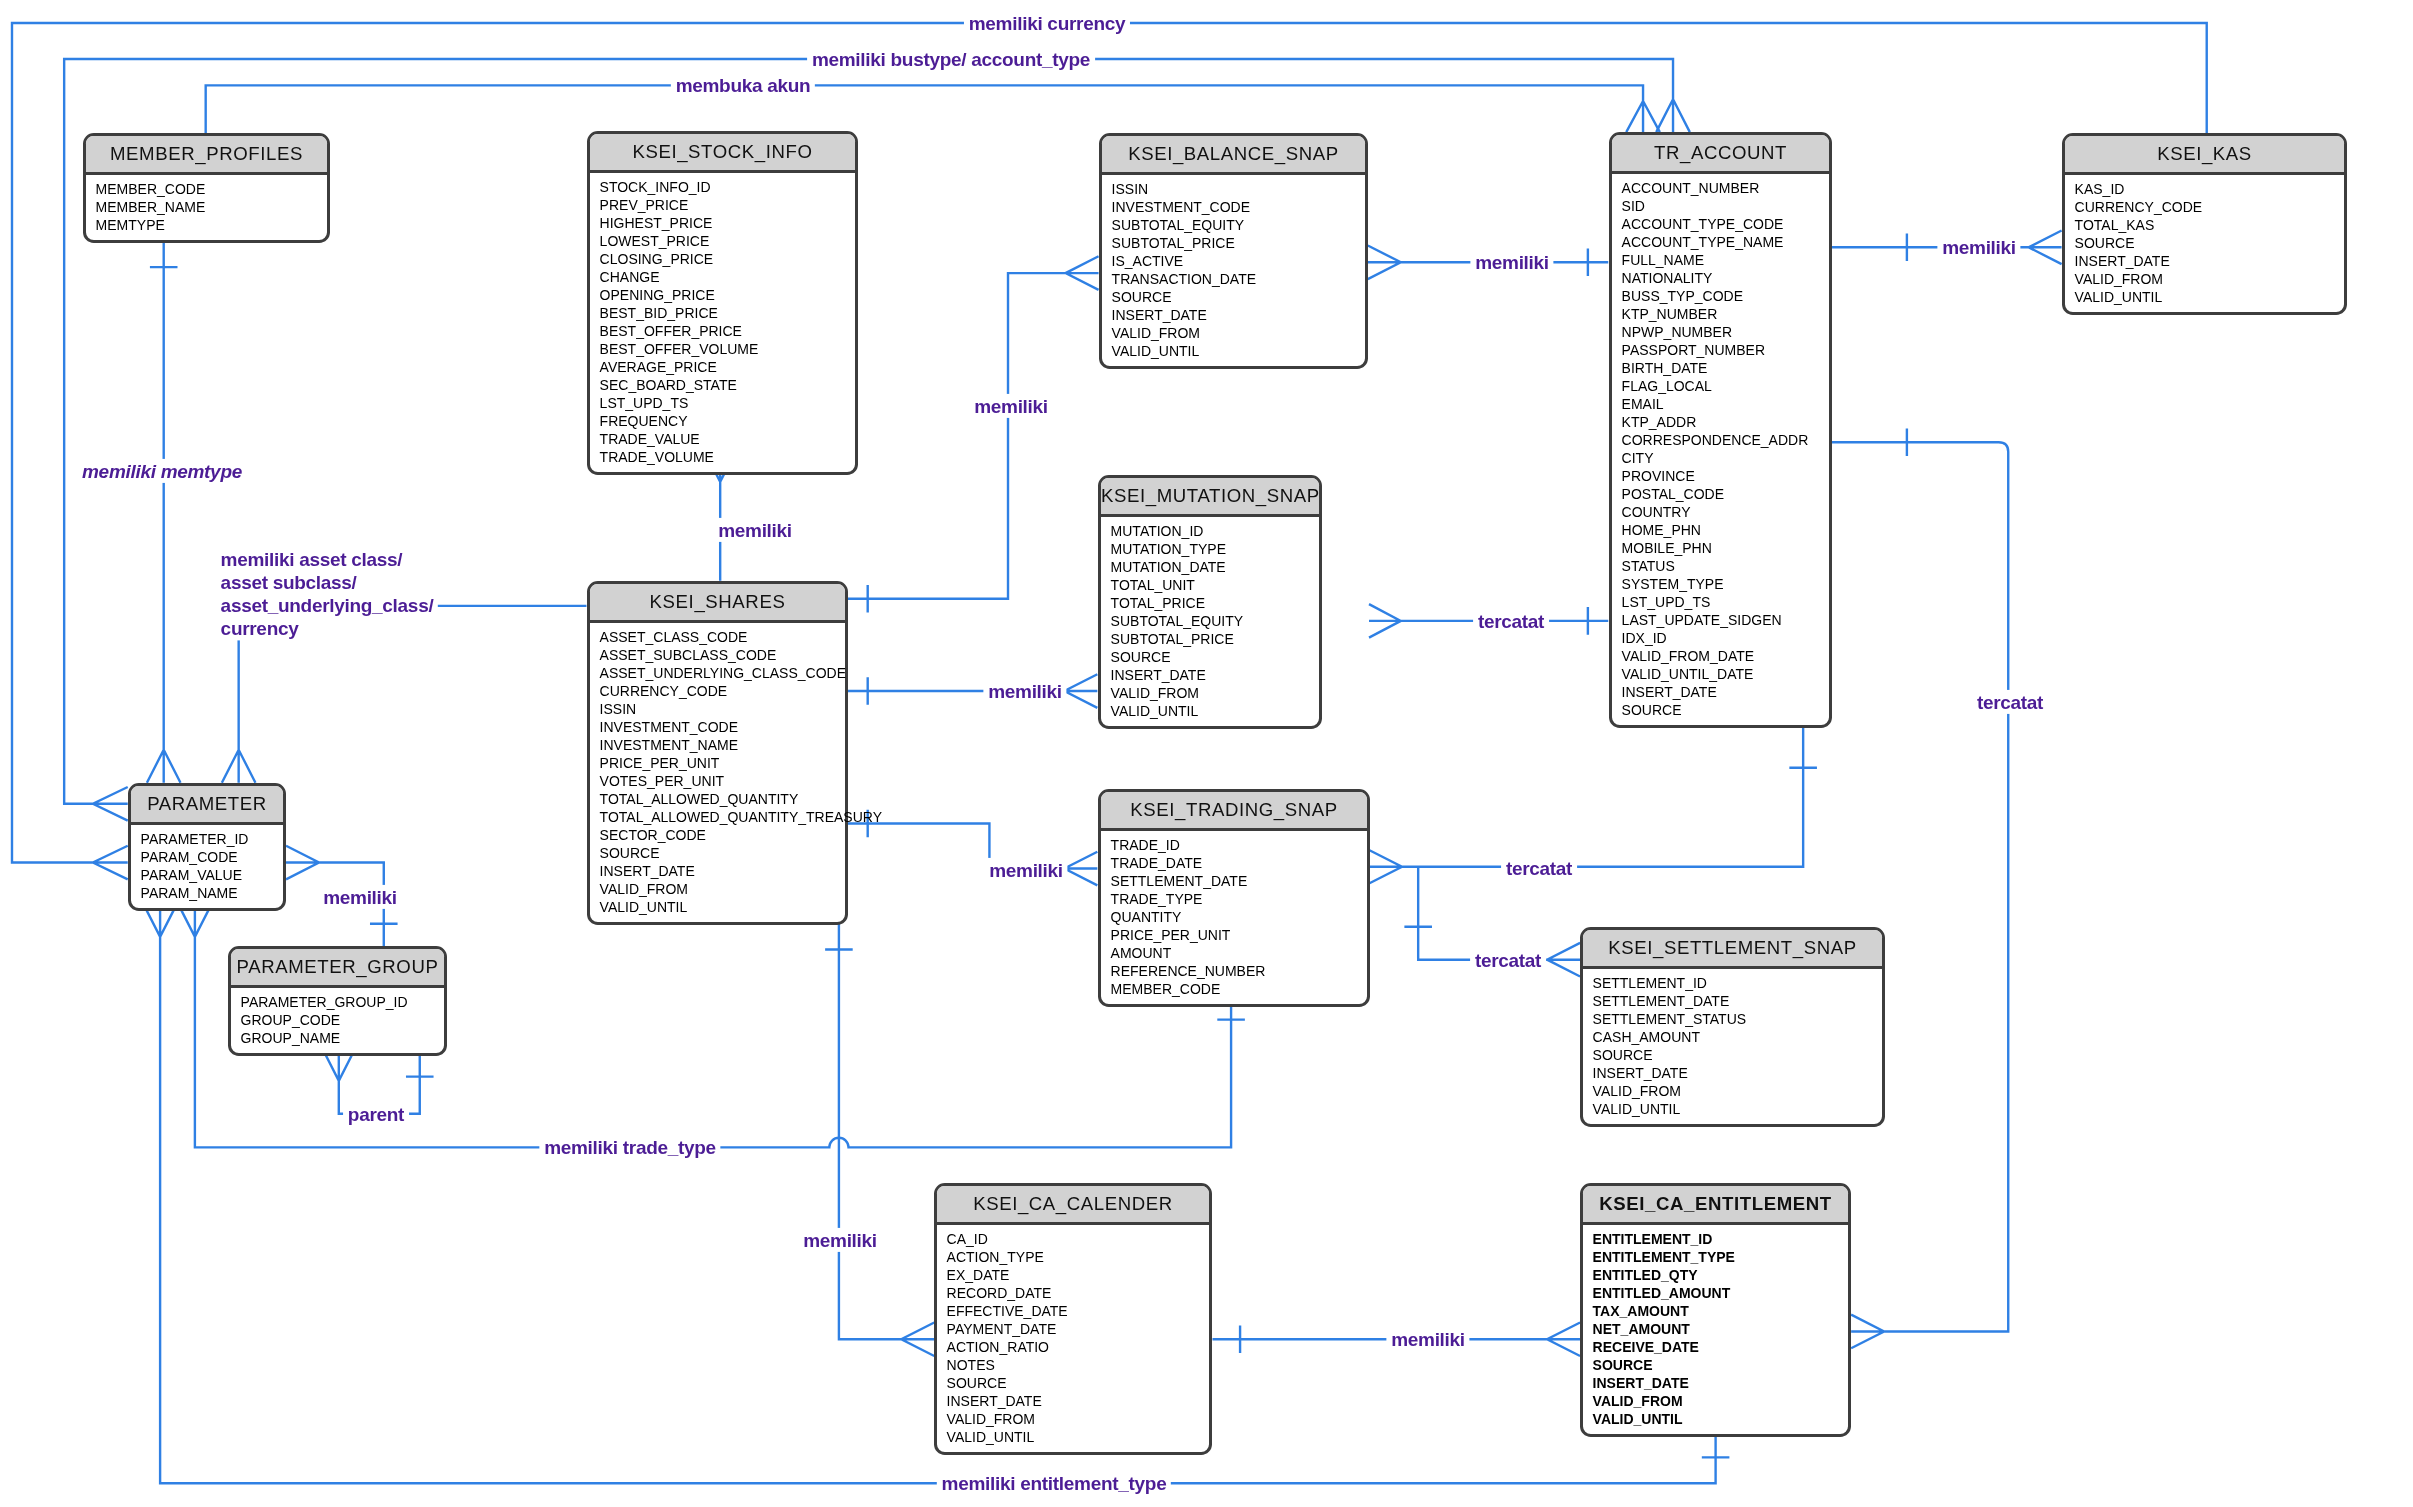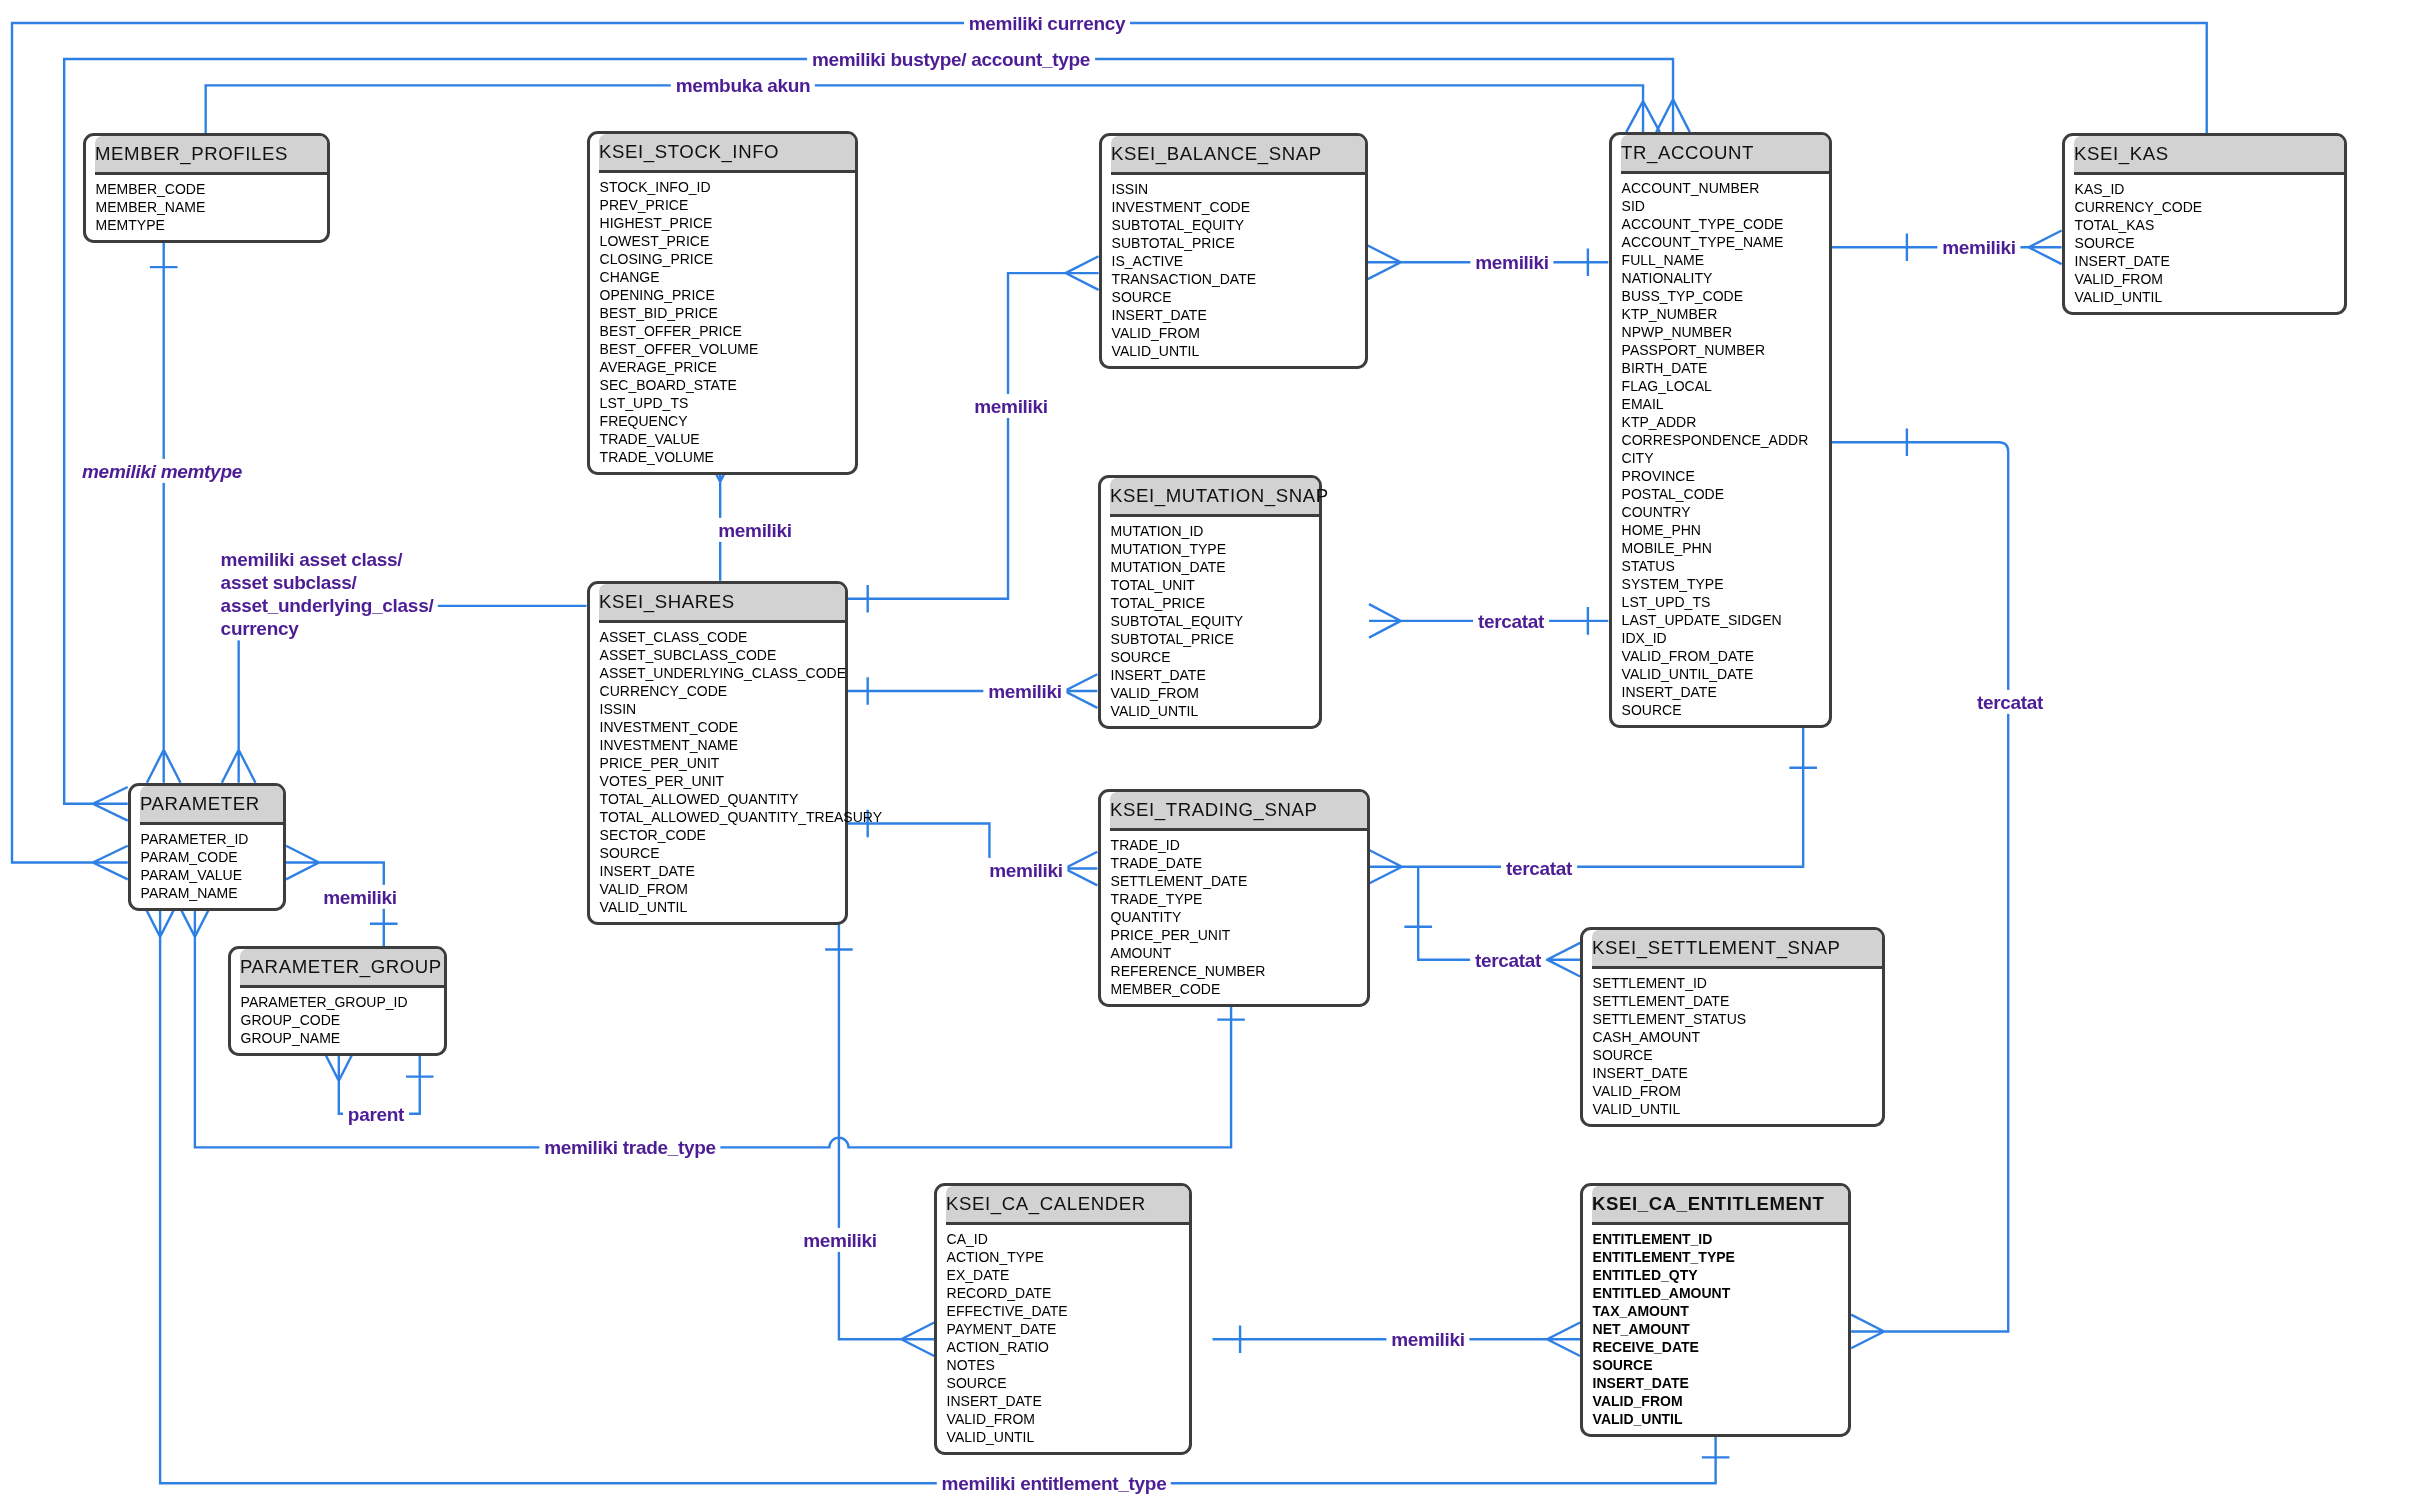"MEMBER_PROFILES" .table .hd { margin-left: 9px -> none; text-align: none -> center }
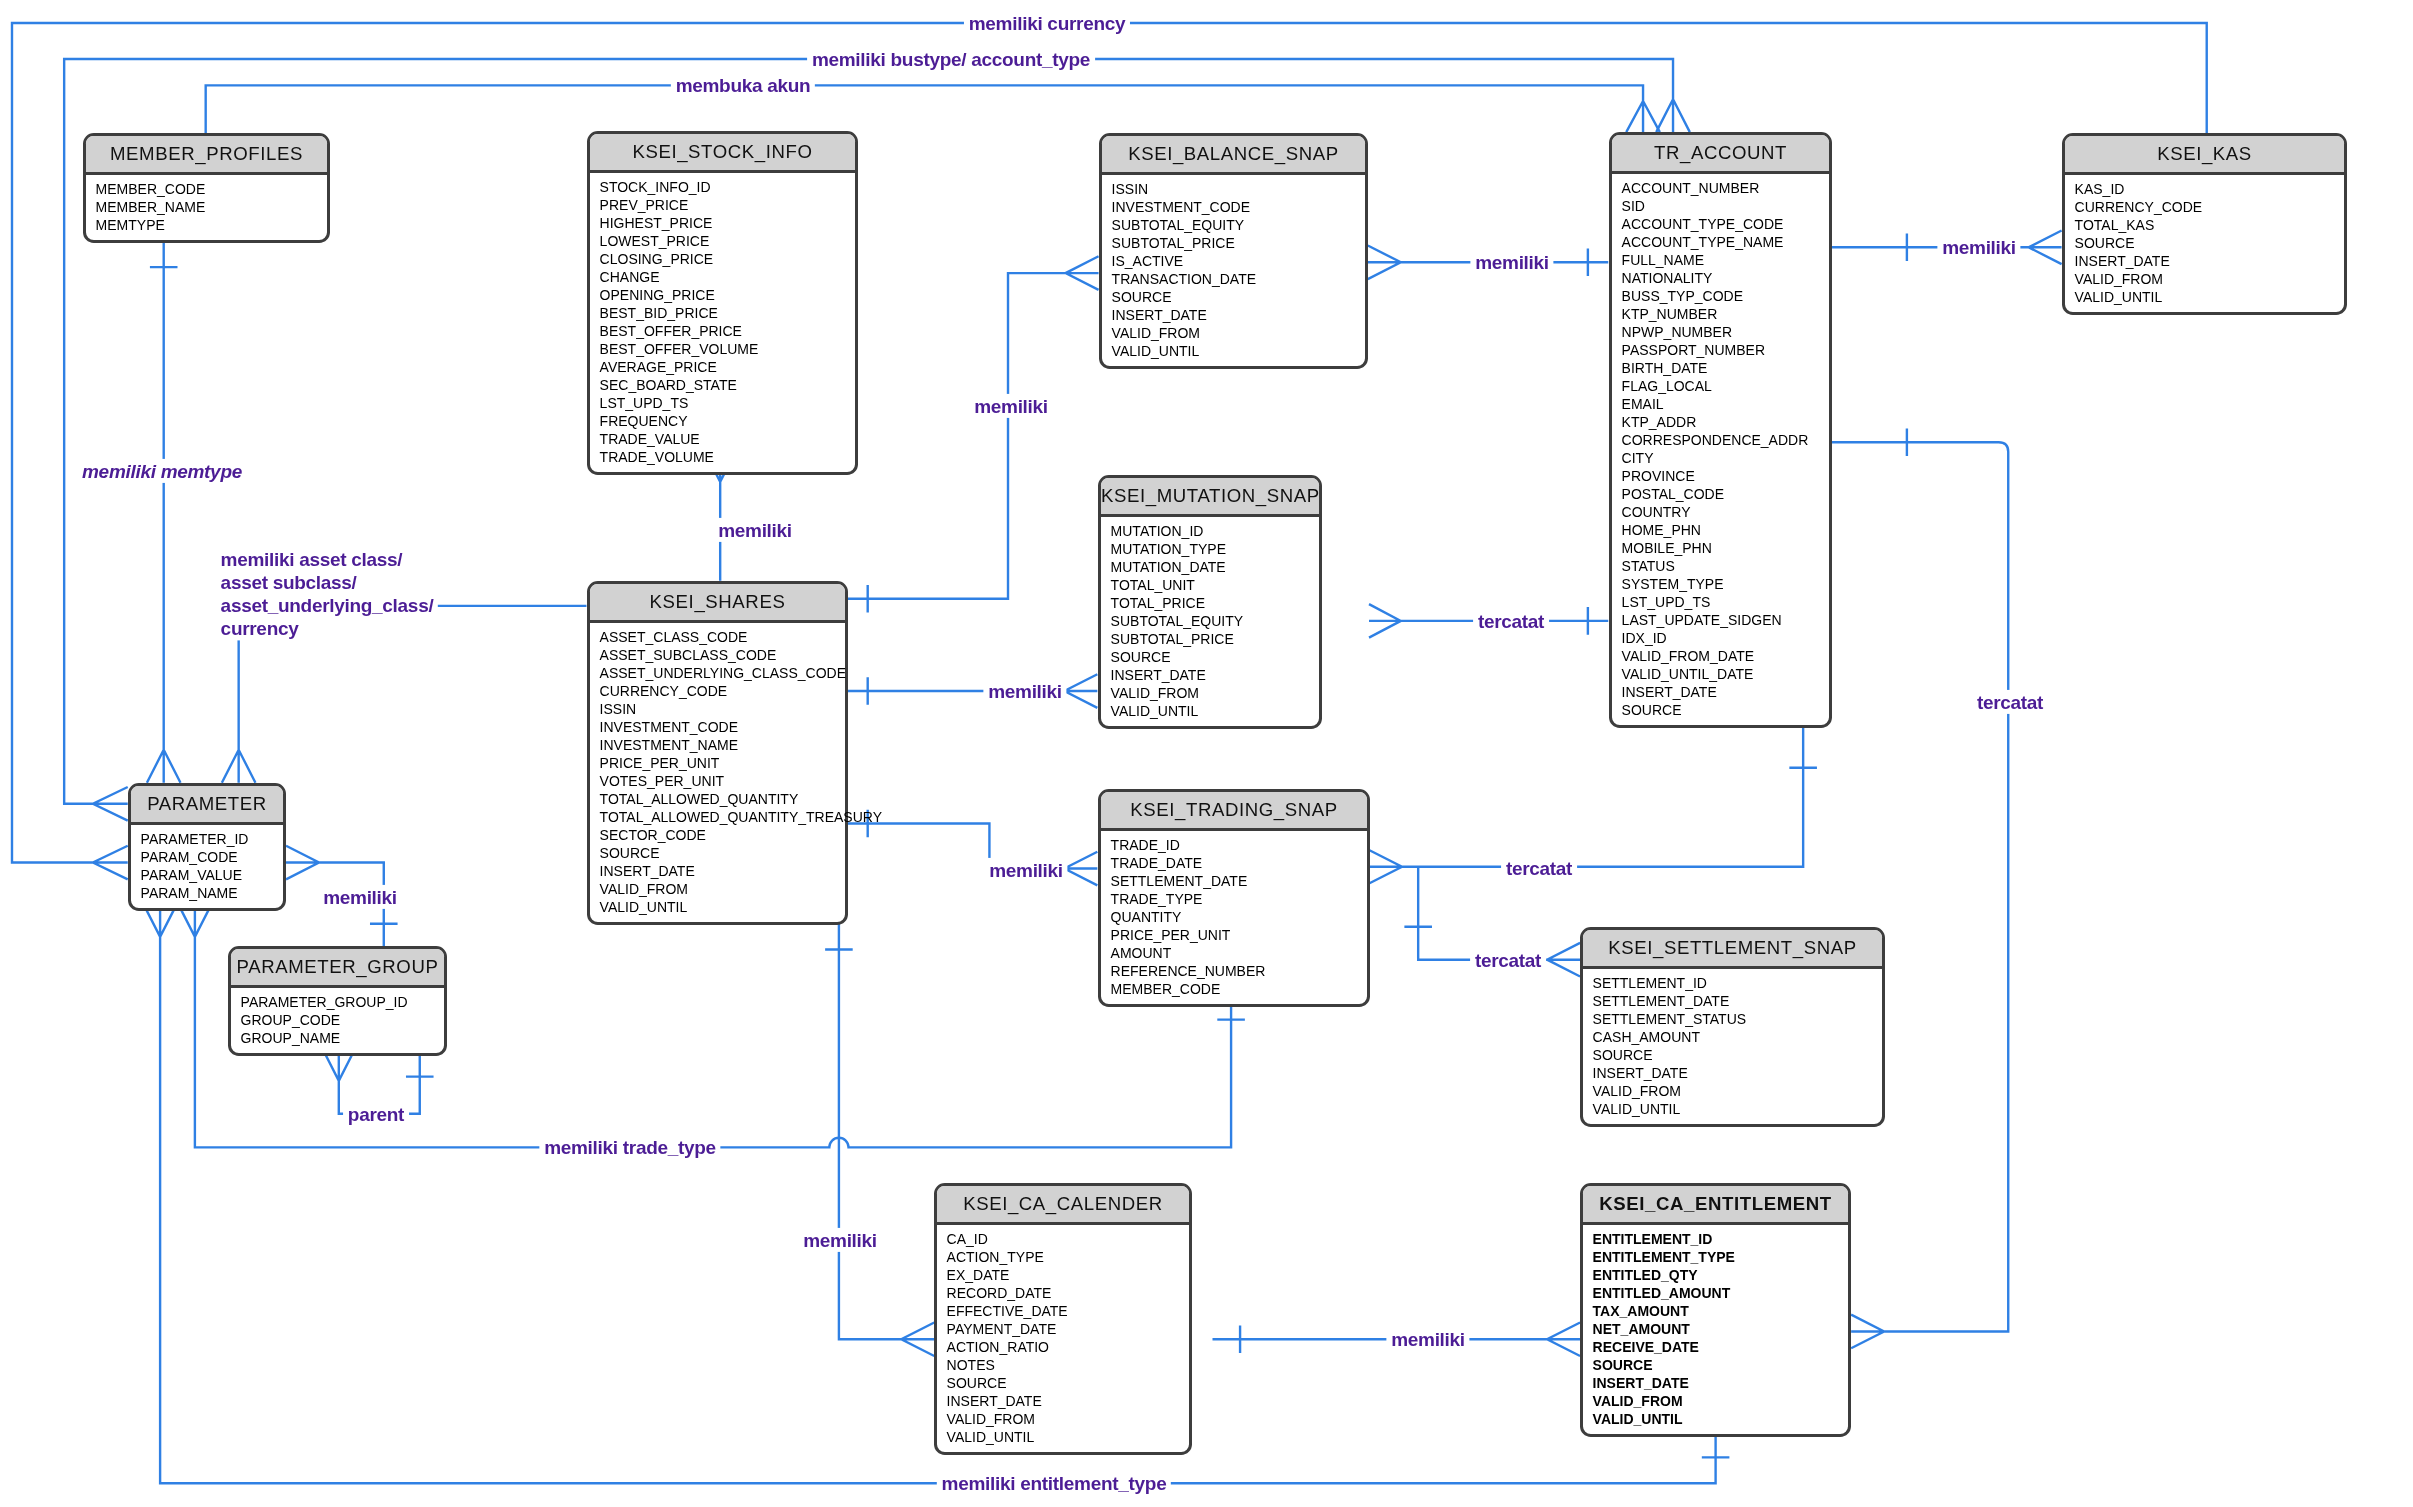"KSEI_CA_CALENDER" div.table { width: 258px -> 278px }
